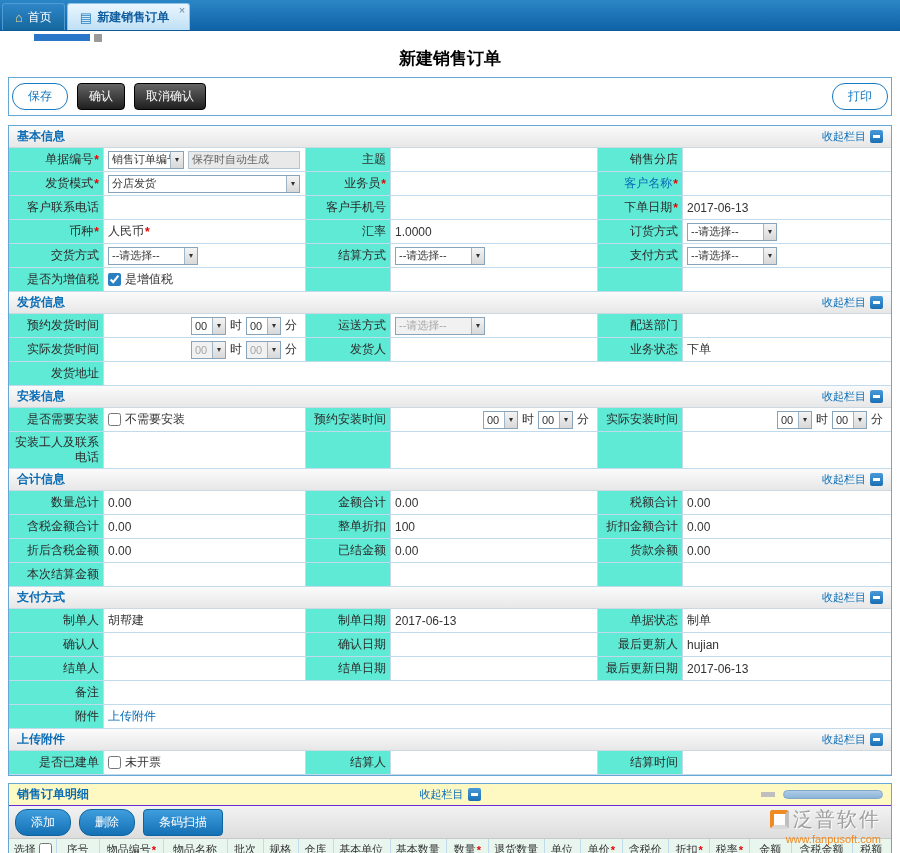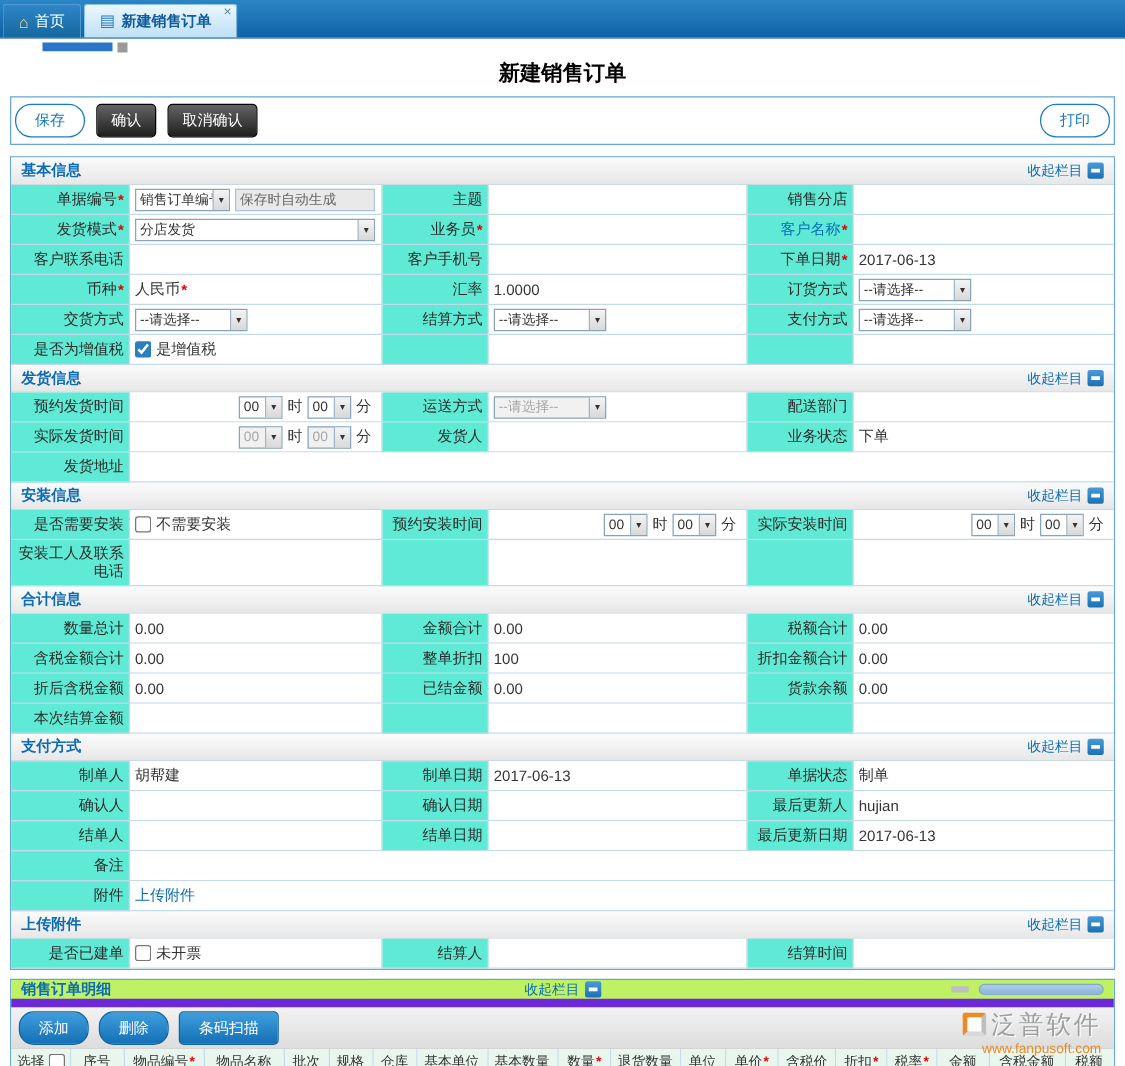"销售订单明细" .dhead { background: #bef264 -> #fef9c3; border-bottom: 7px solid #6d28d9 -> 1px solid #6d28d9 }
